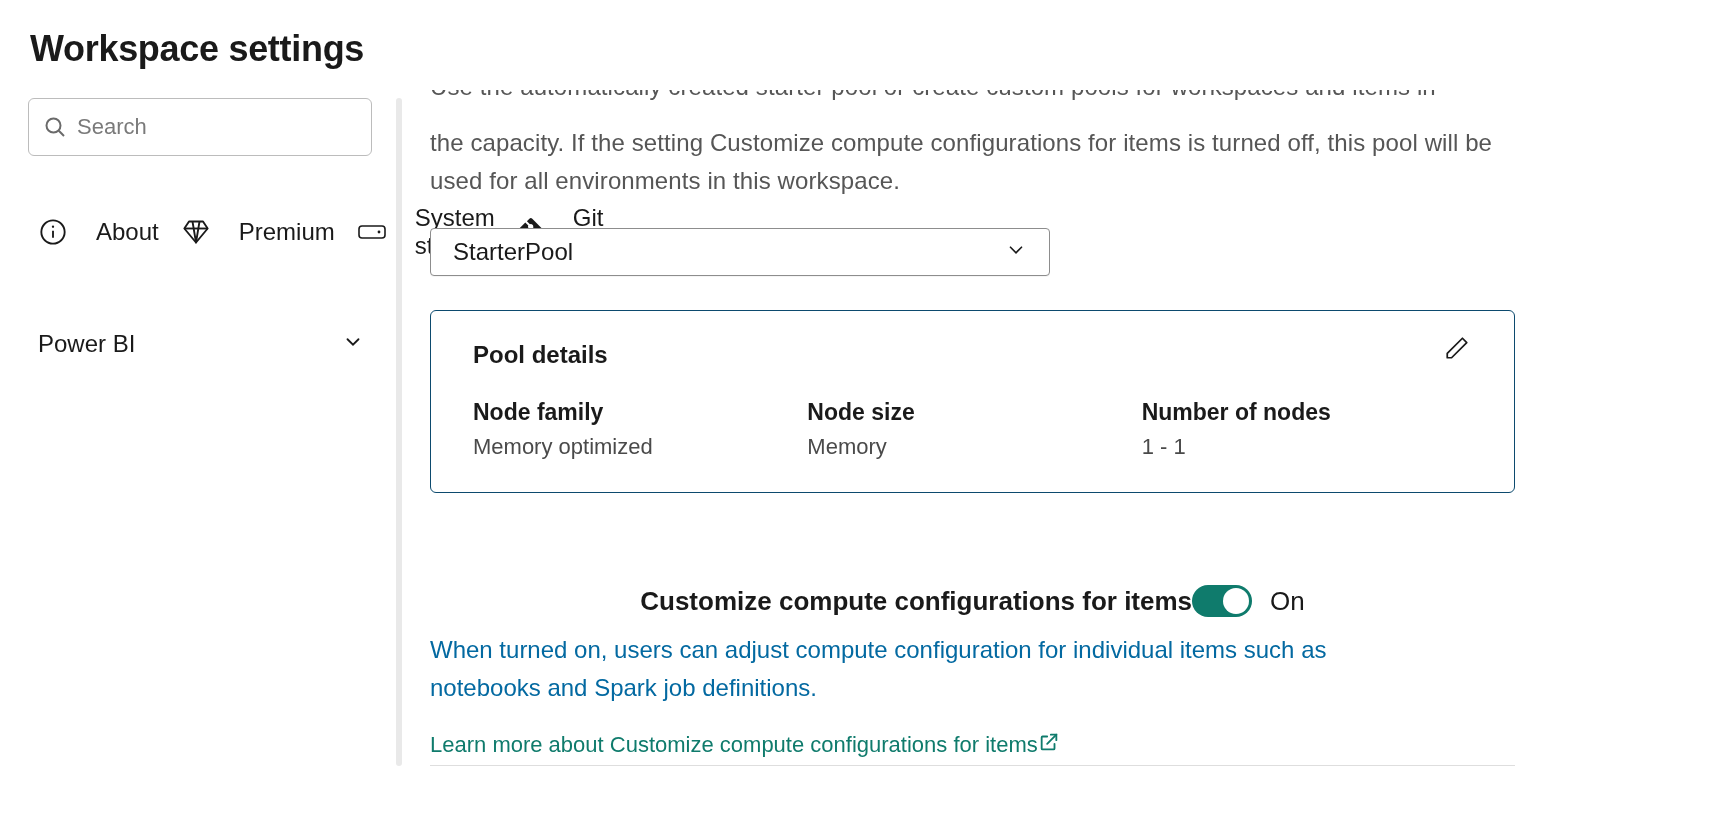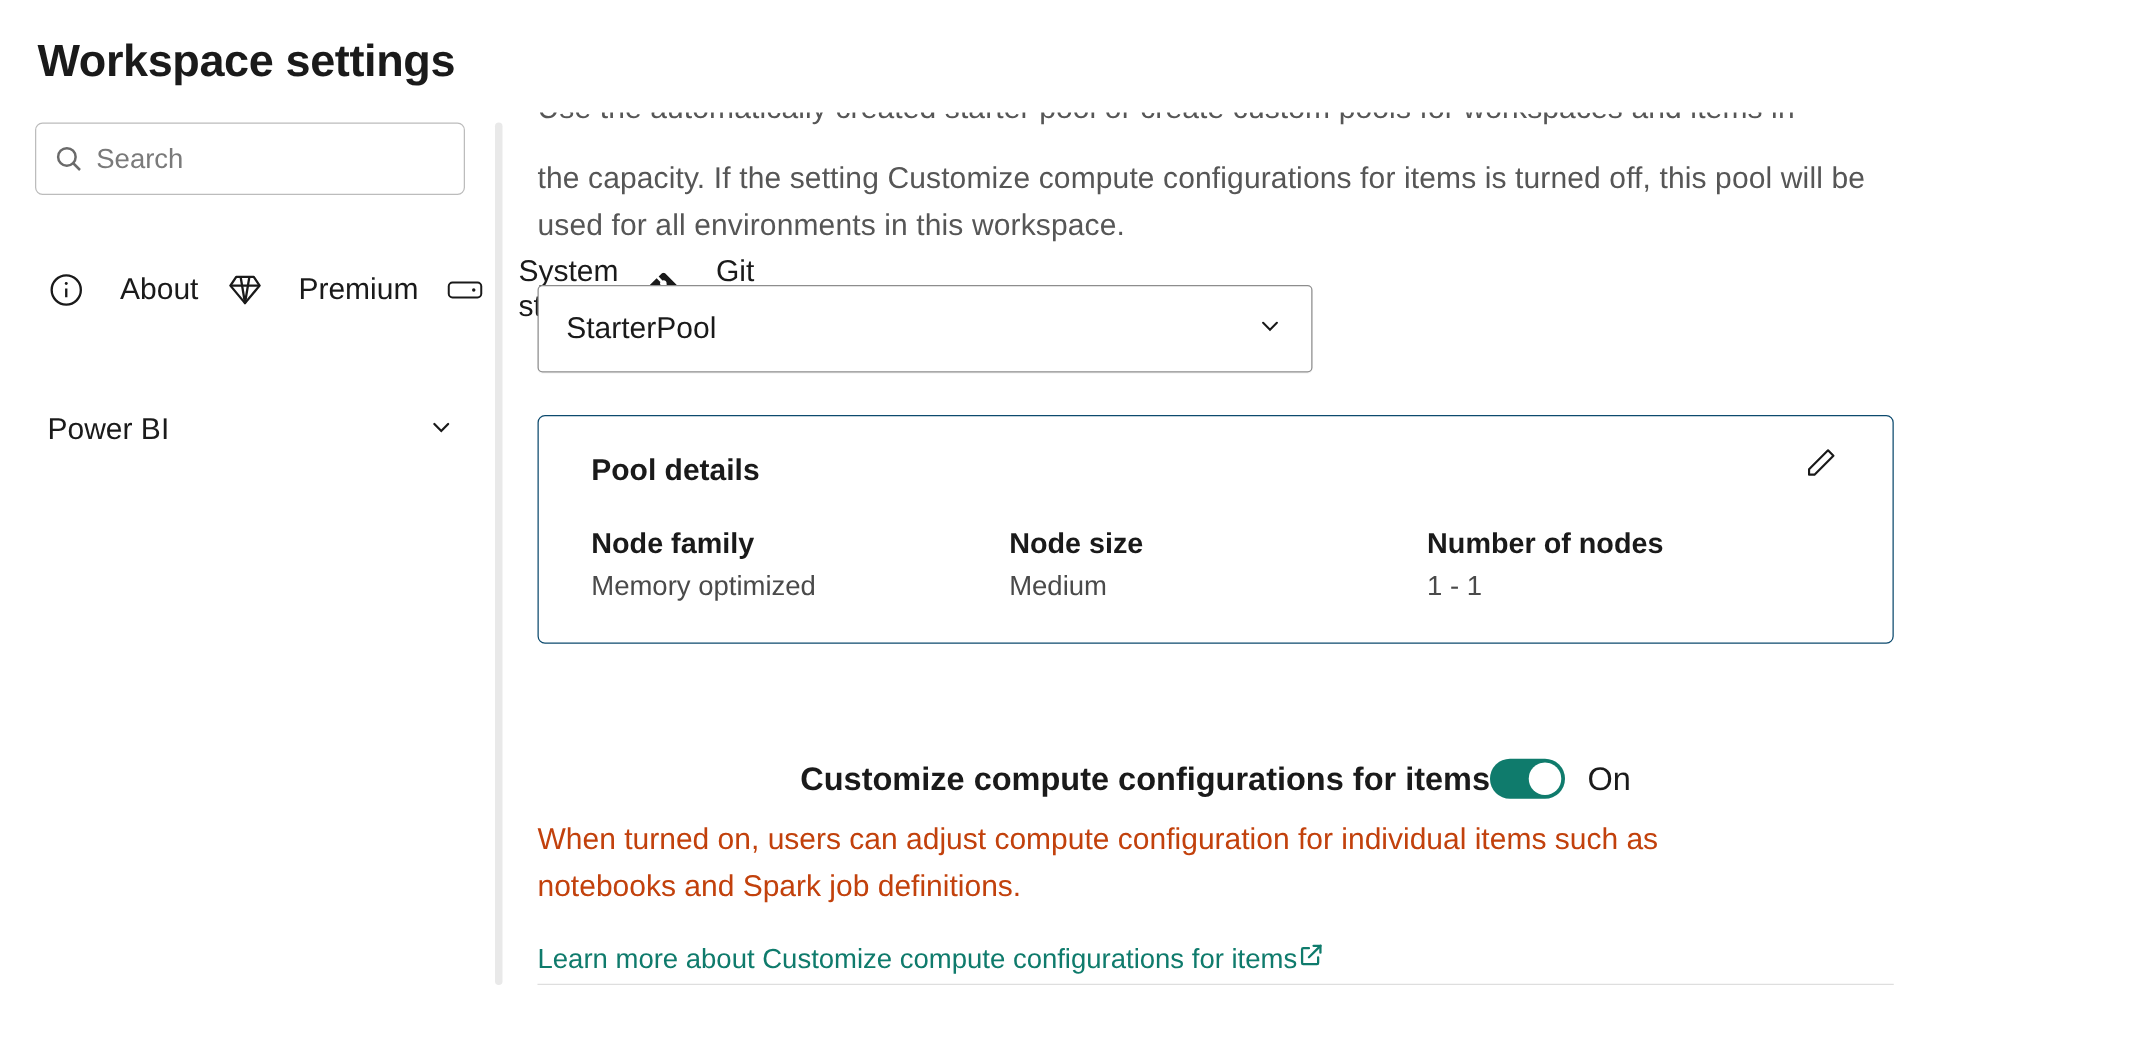"StarterPool" .dropdown { height: 70px -> 48px }
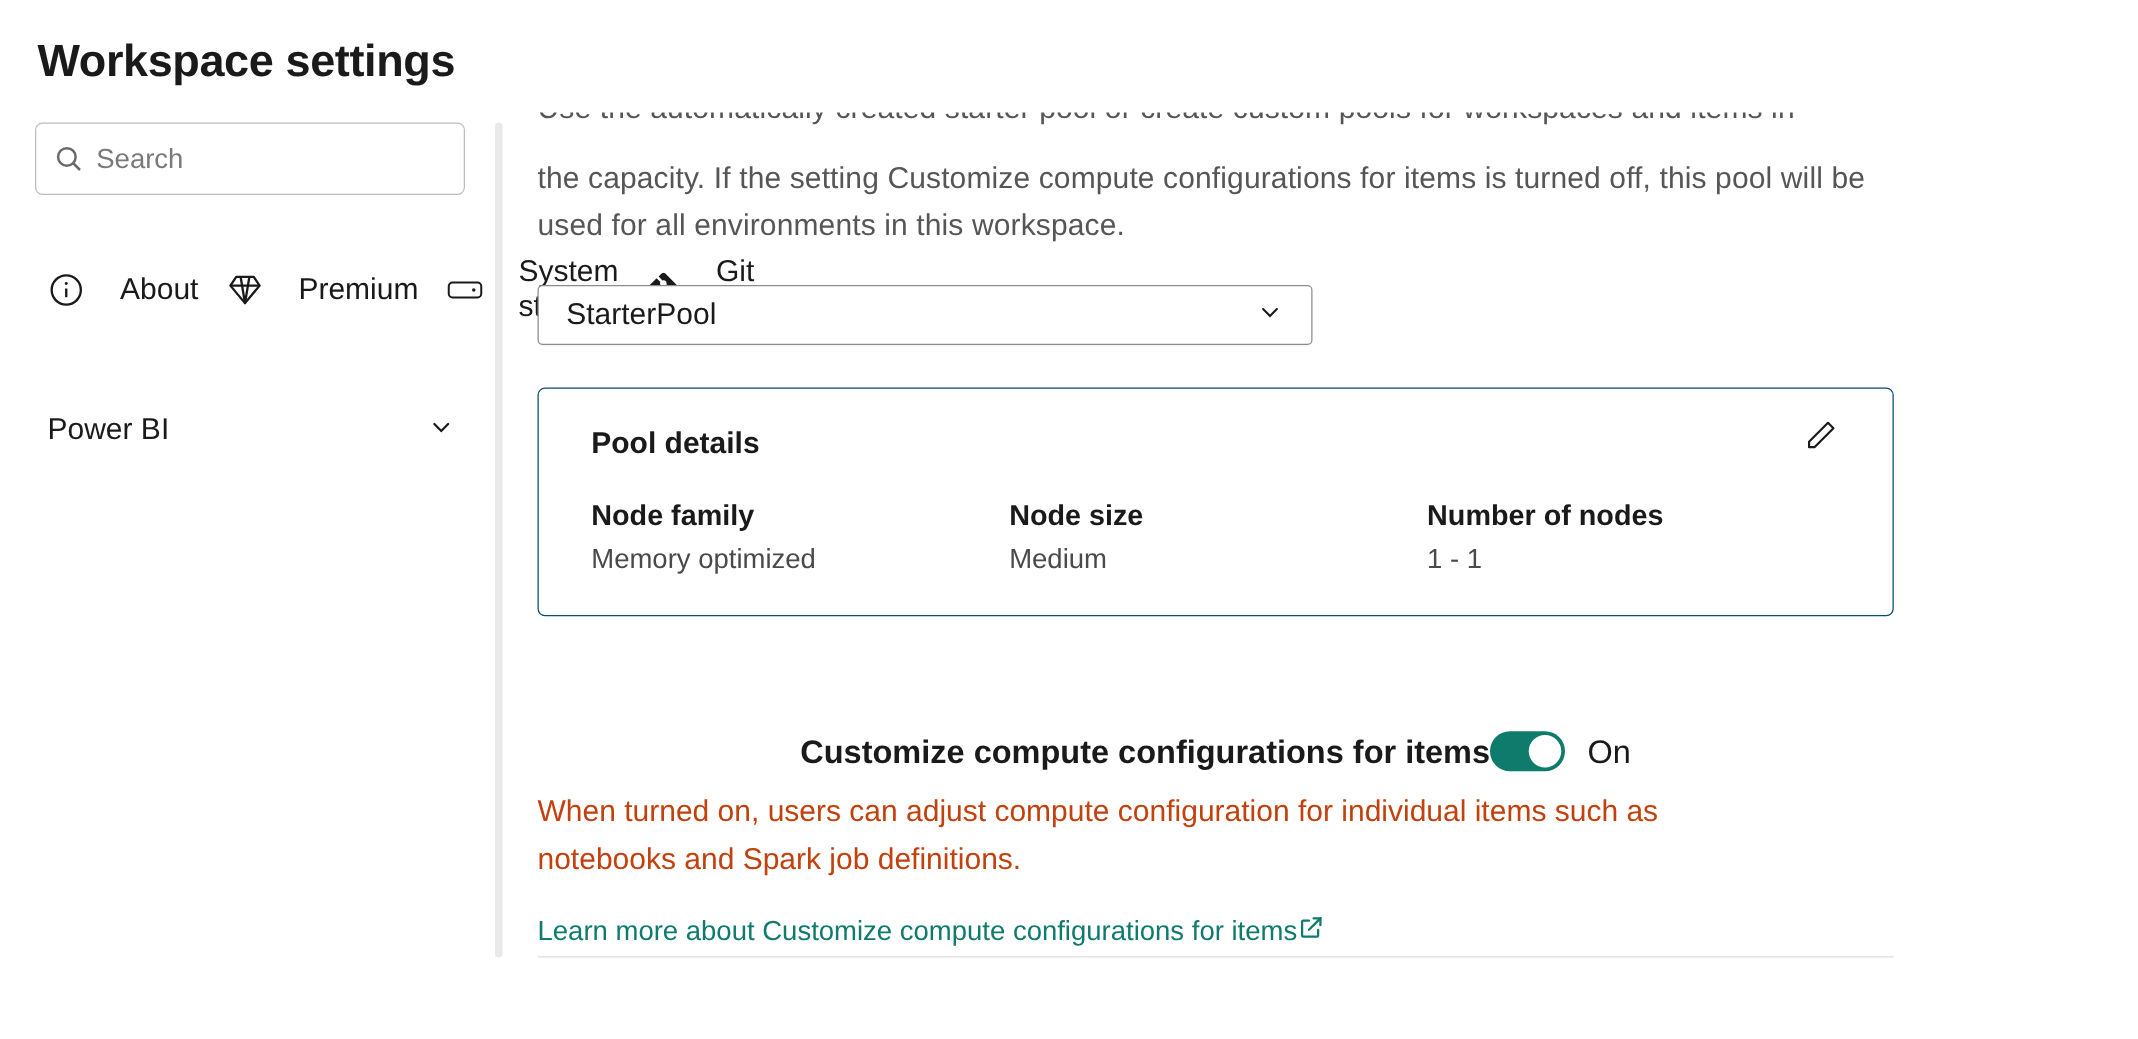"Medium" div.col-val { text: Medium -> Memory }
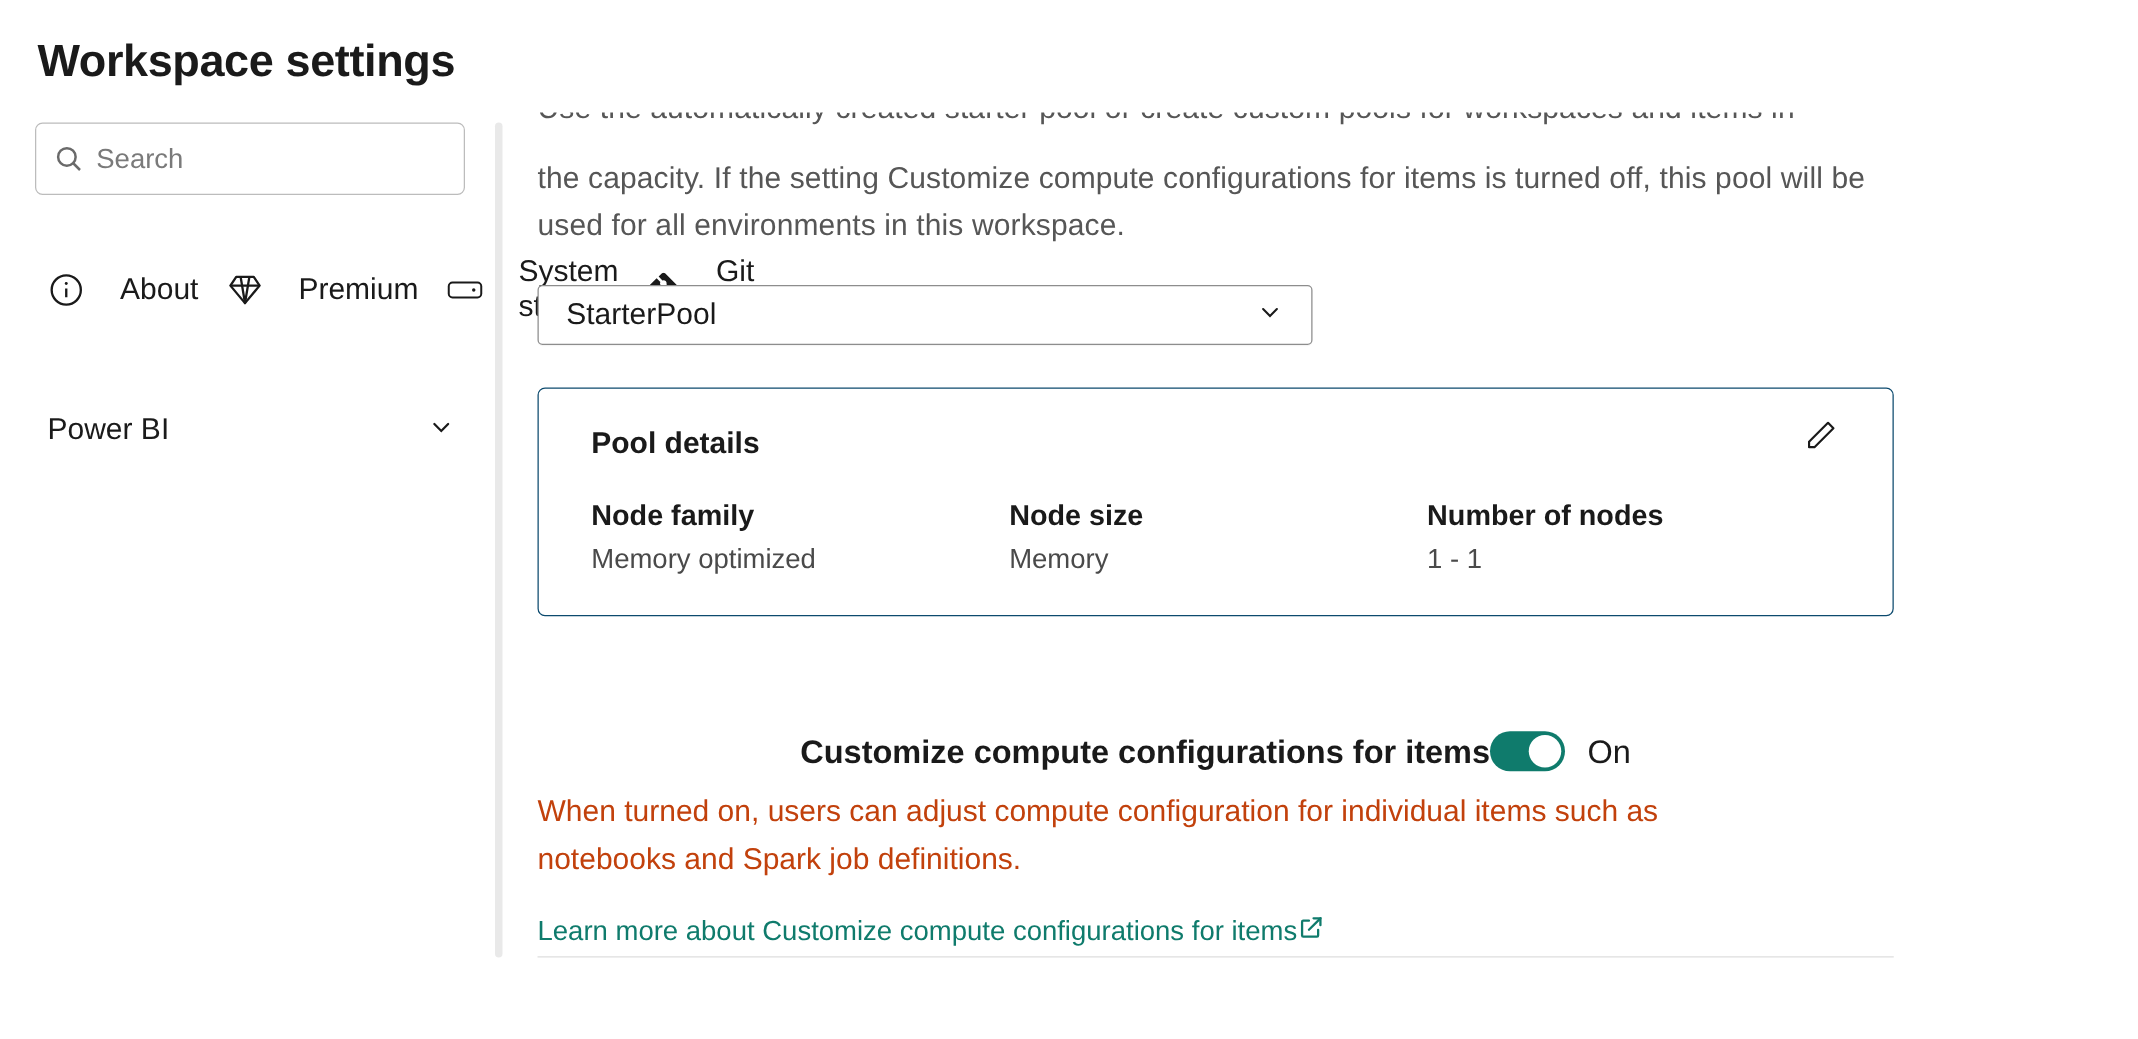"When turned on, users can" .section-desc { color: #c2410c -> #0369a1 }
